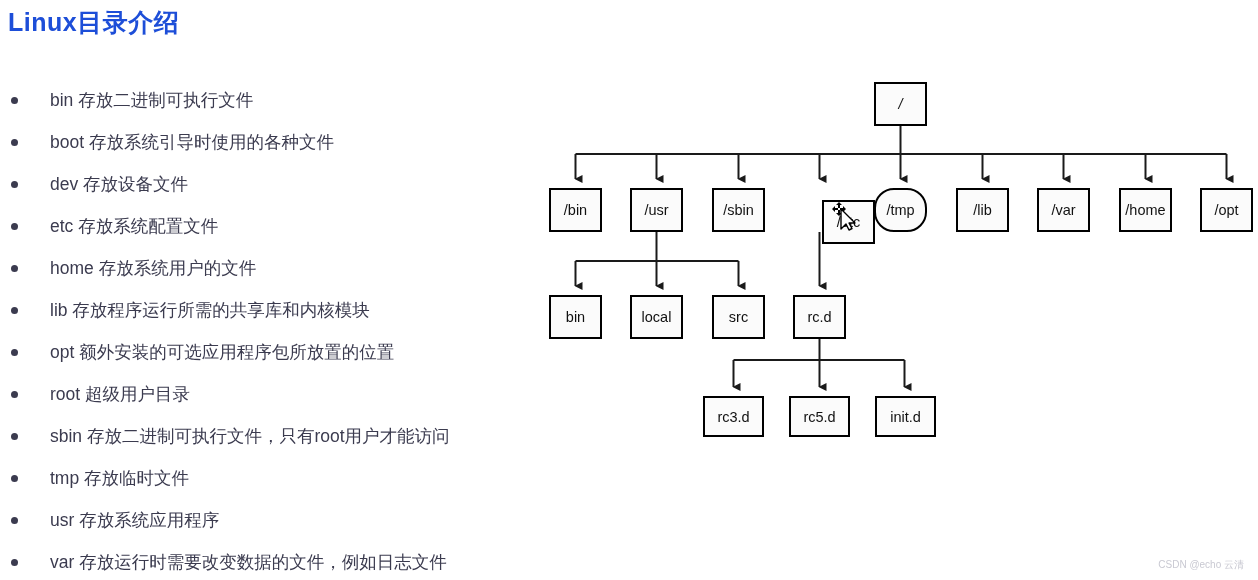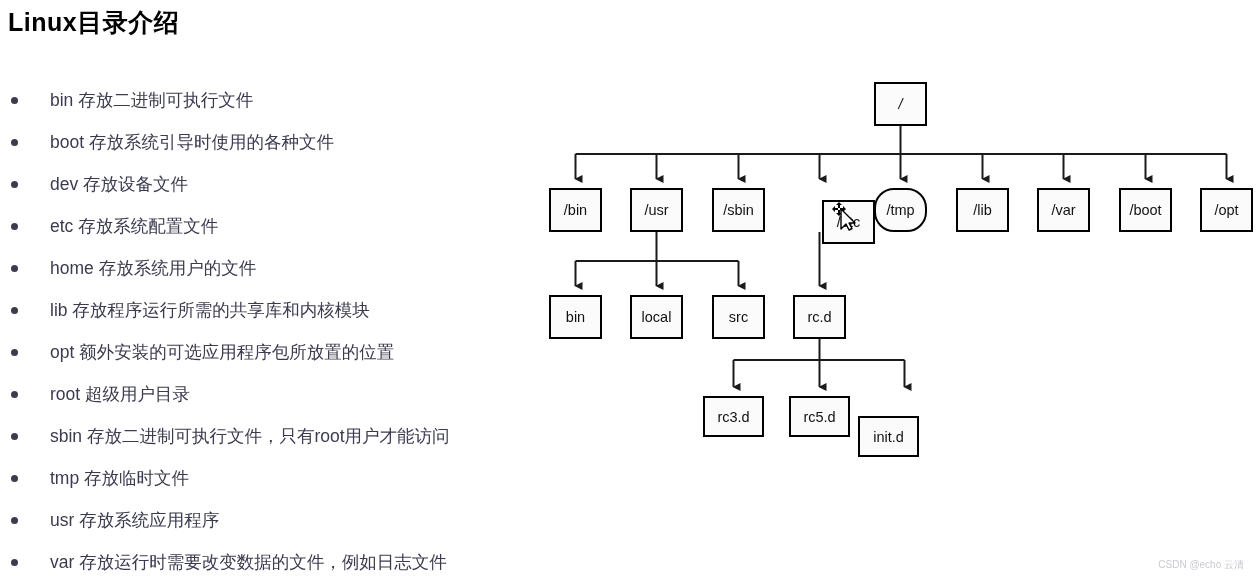"Linux目录介绍" #page-title { color: #000000 -> #1d4ed8 }
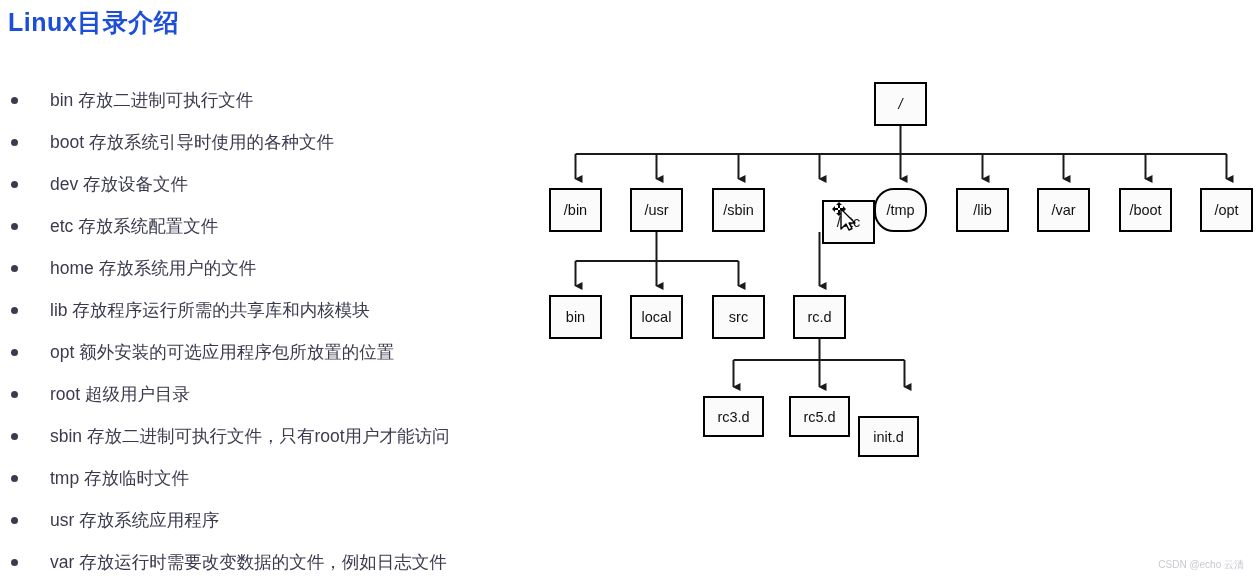"/boot" span { text: /boot -> /home }
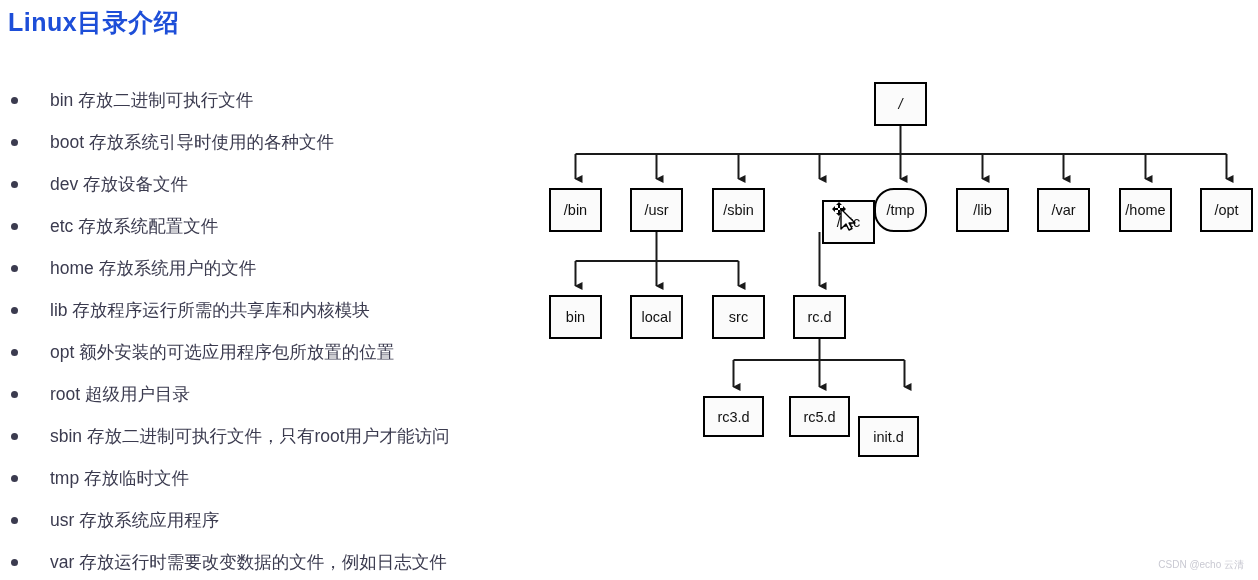"init.d" div.node { left: 318px -> 335px; margin-top: 20px -> none }
